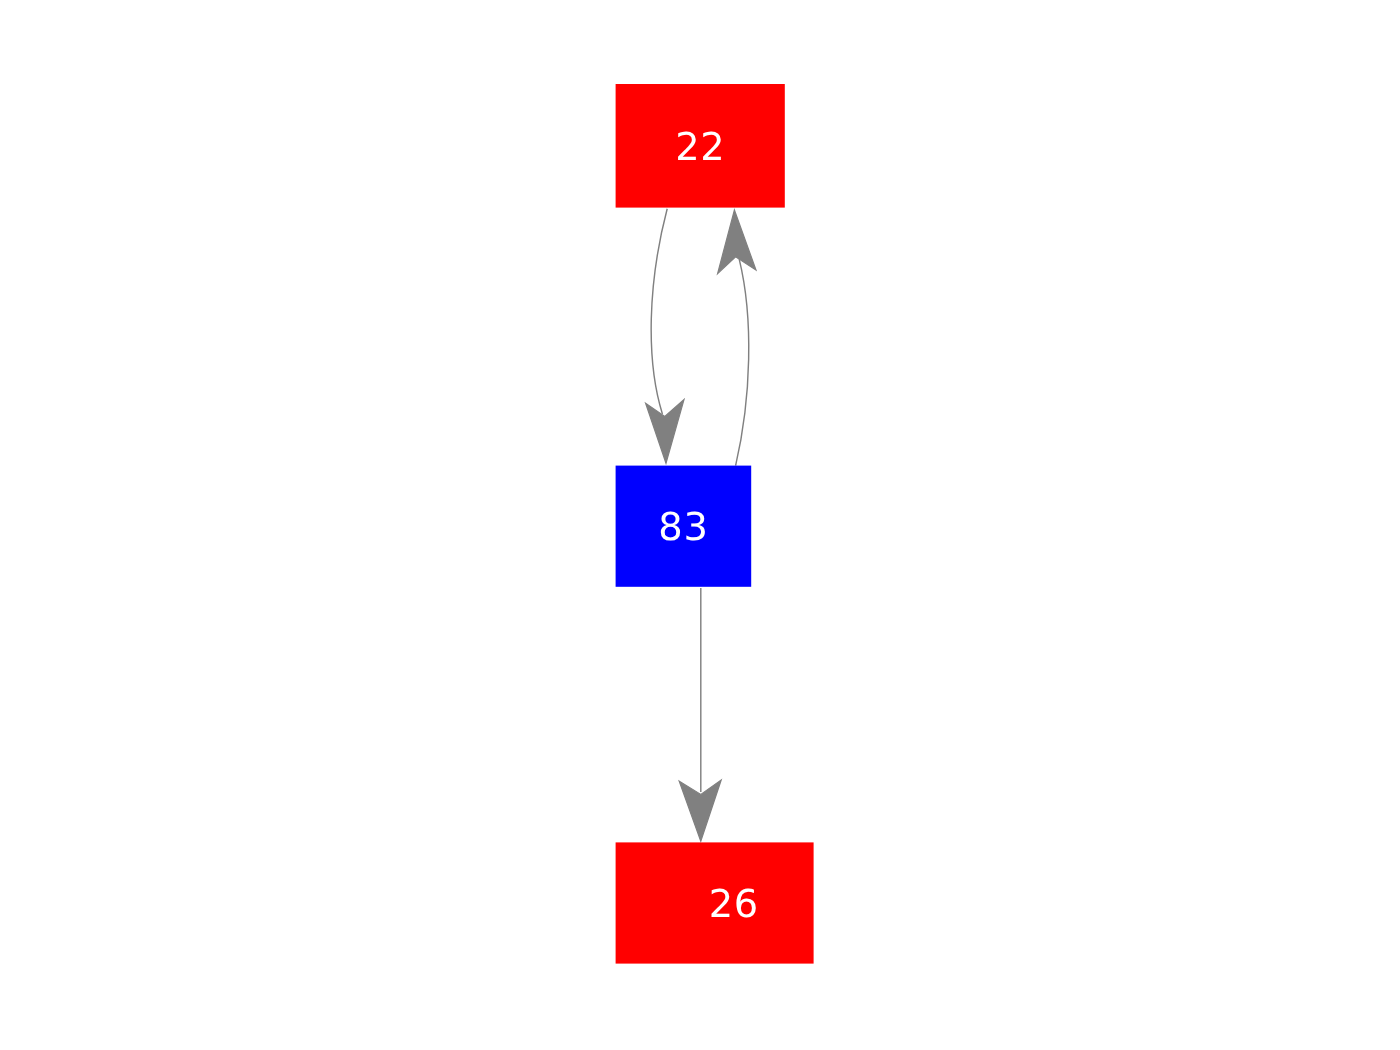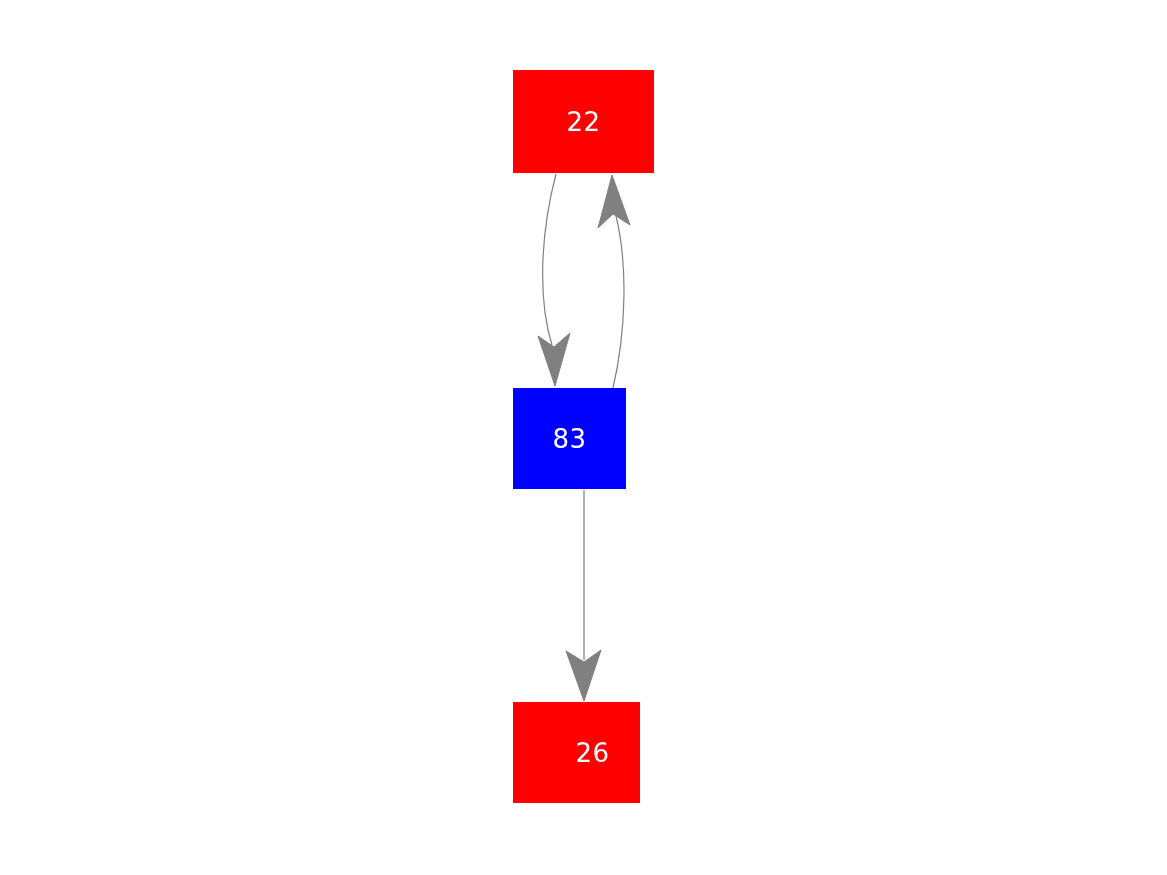"22" .node-label { font-size: 26px -> 32px }
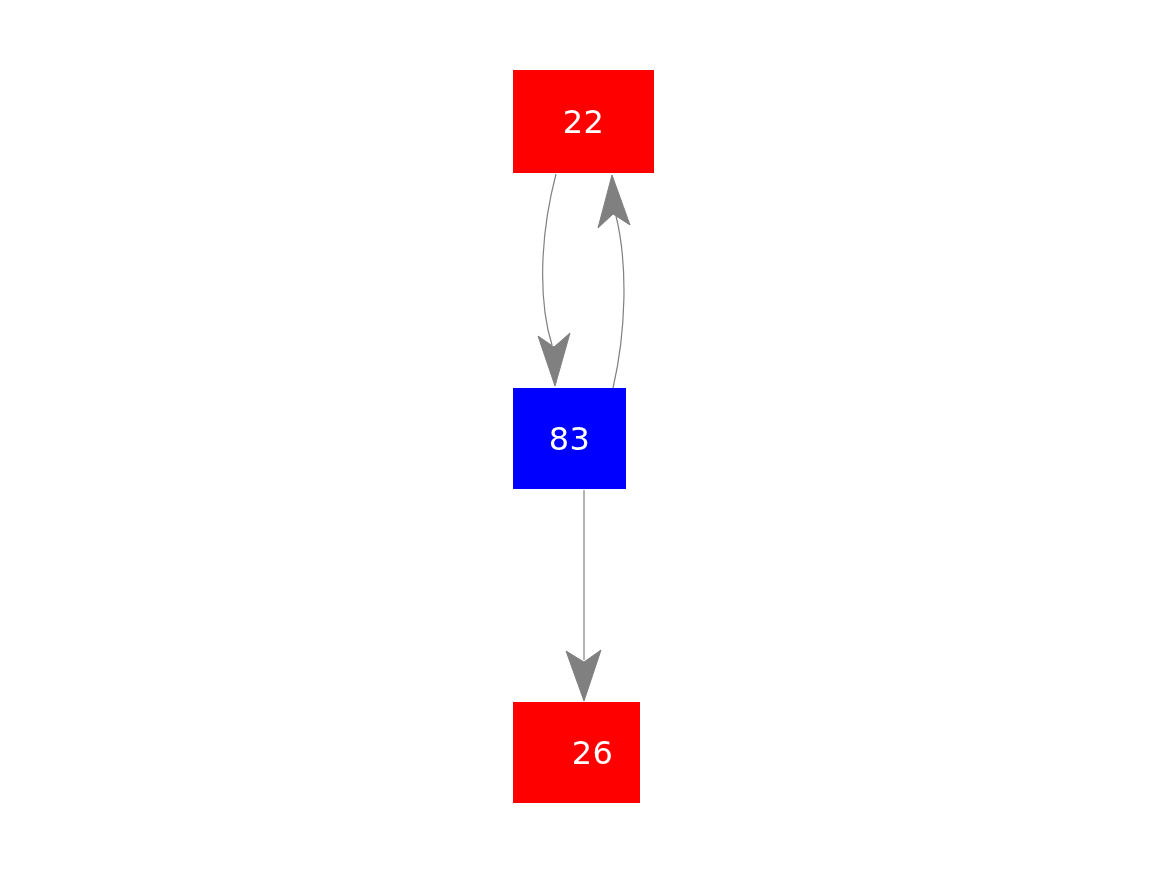"26" #node-26 { width: 127px -> 165px }
